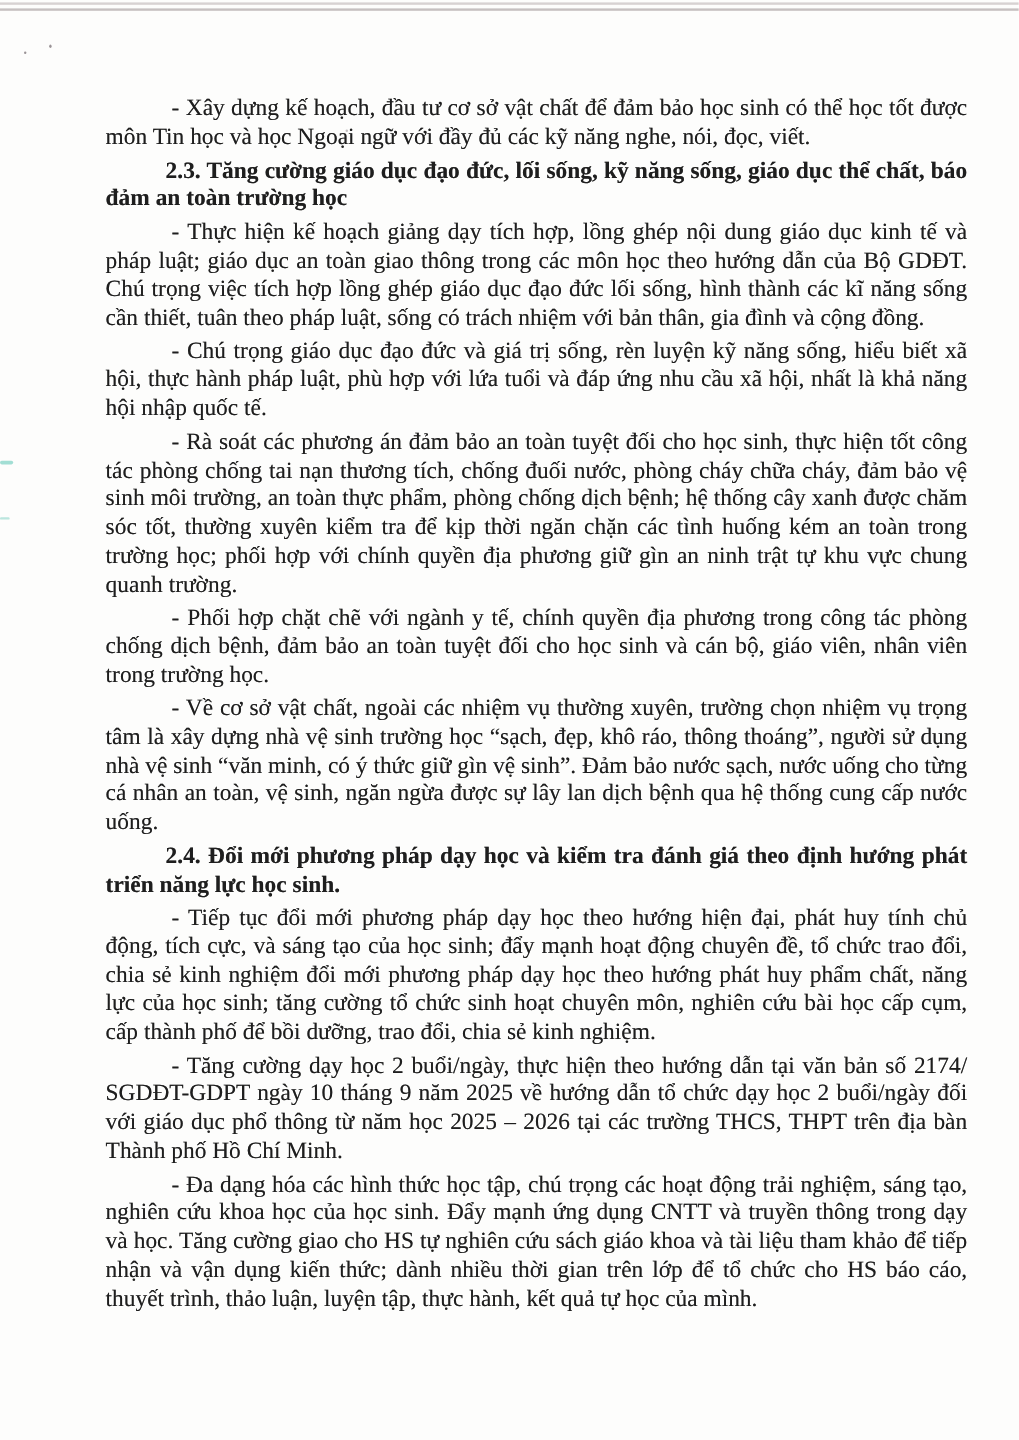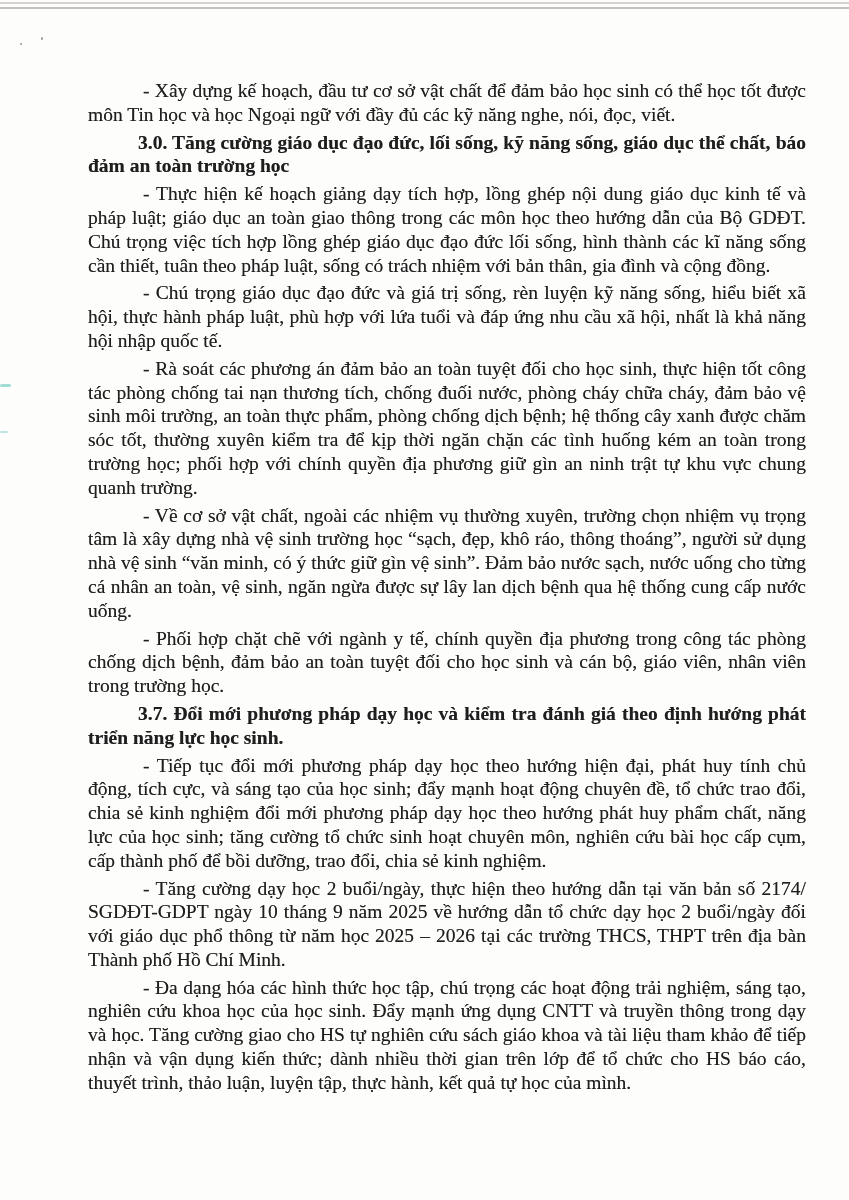"3.0. Tăng cường giáo dục" p.heading { text: 3.0 -> 2.3 }
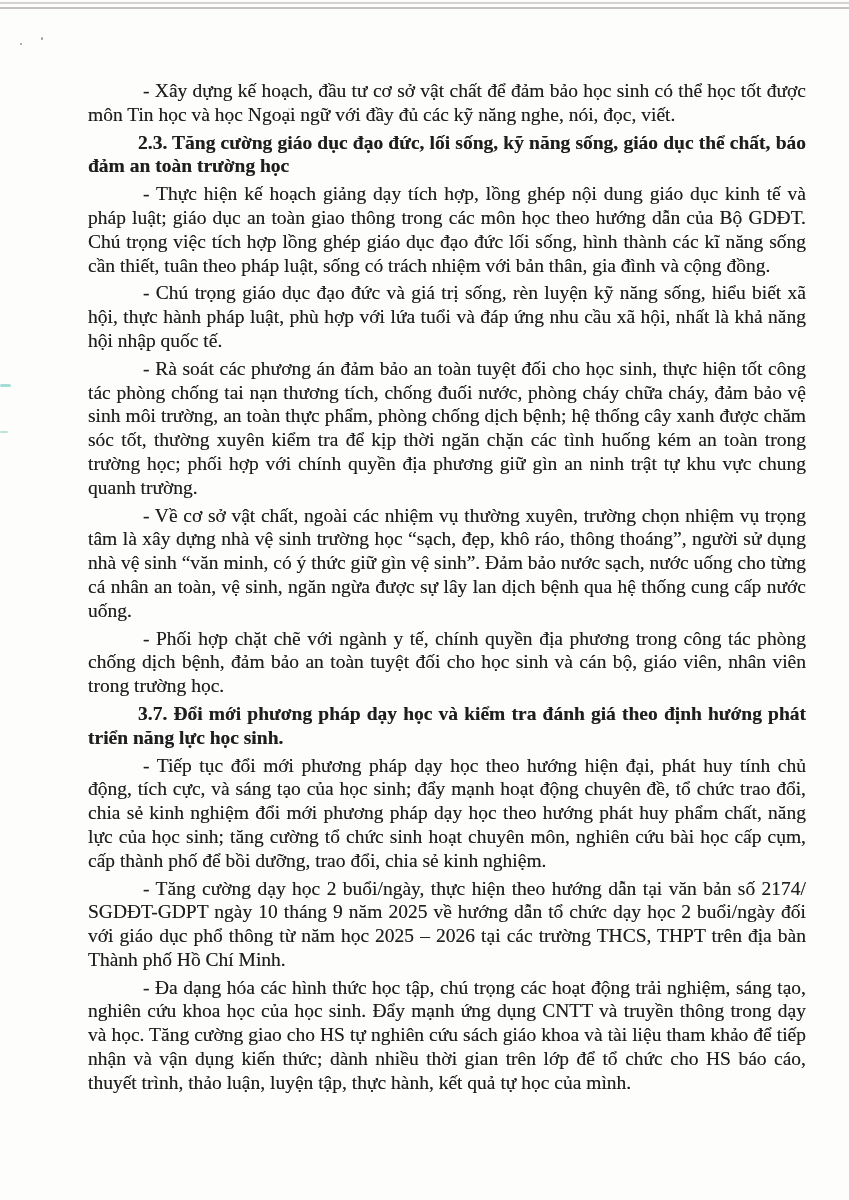"- Về cơ sở vật" p { order: before "- Phối hợp chặt chẽ" -> after "- Phối hợp chặt chẽ" }
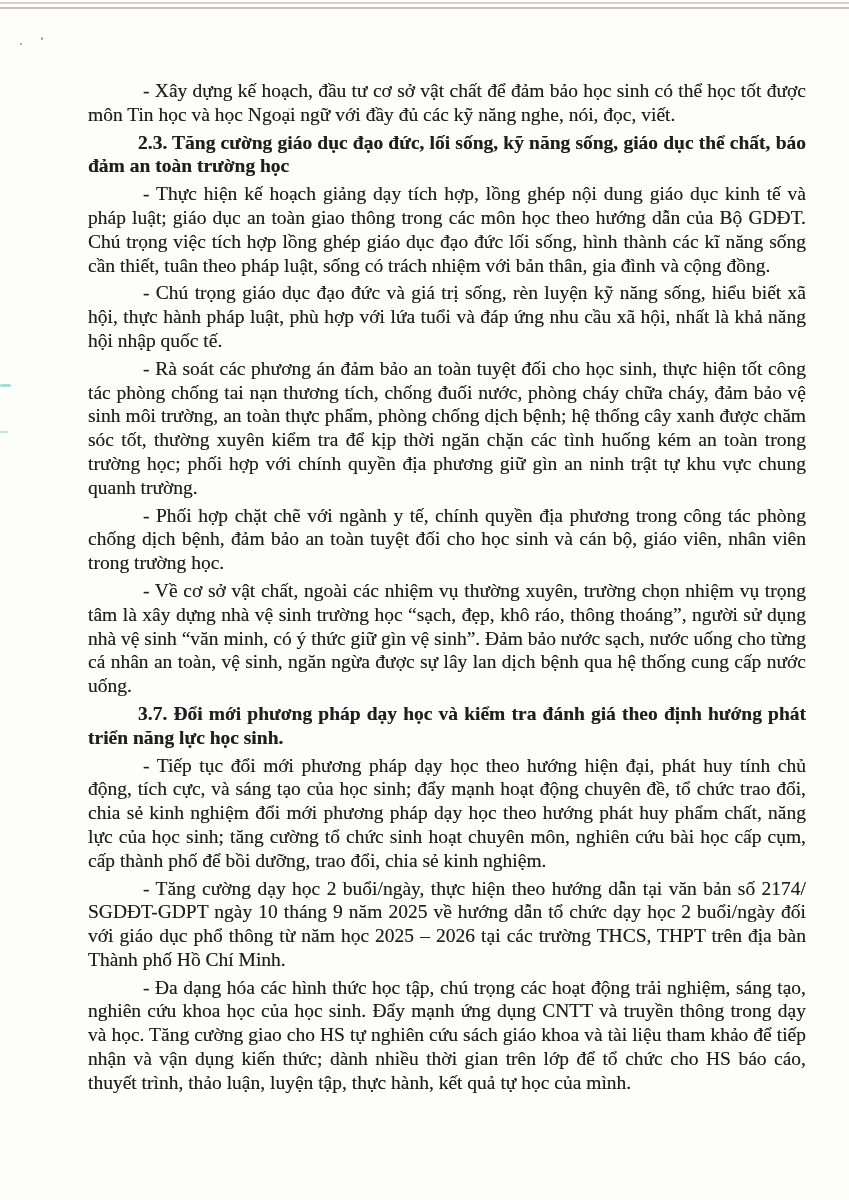"3.7. Đổi mới phương pháp" p.heading { text: 3.7 -> 2.4 }
